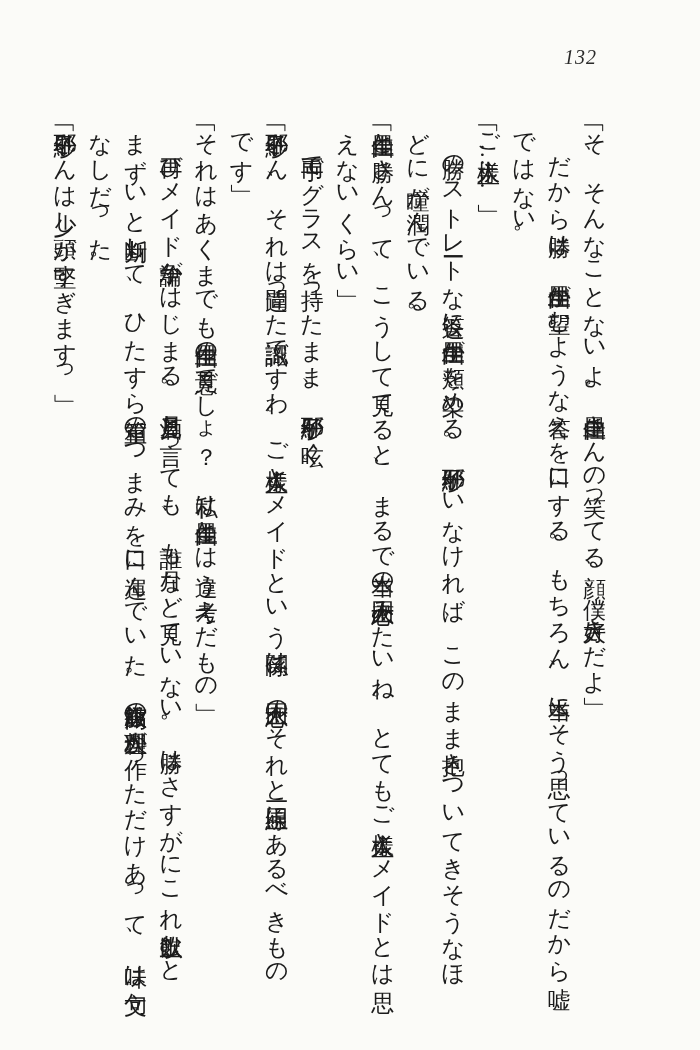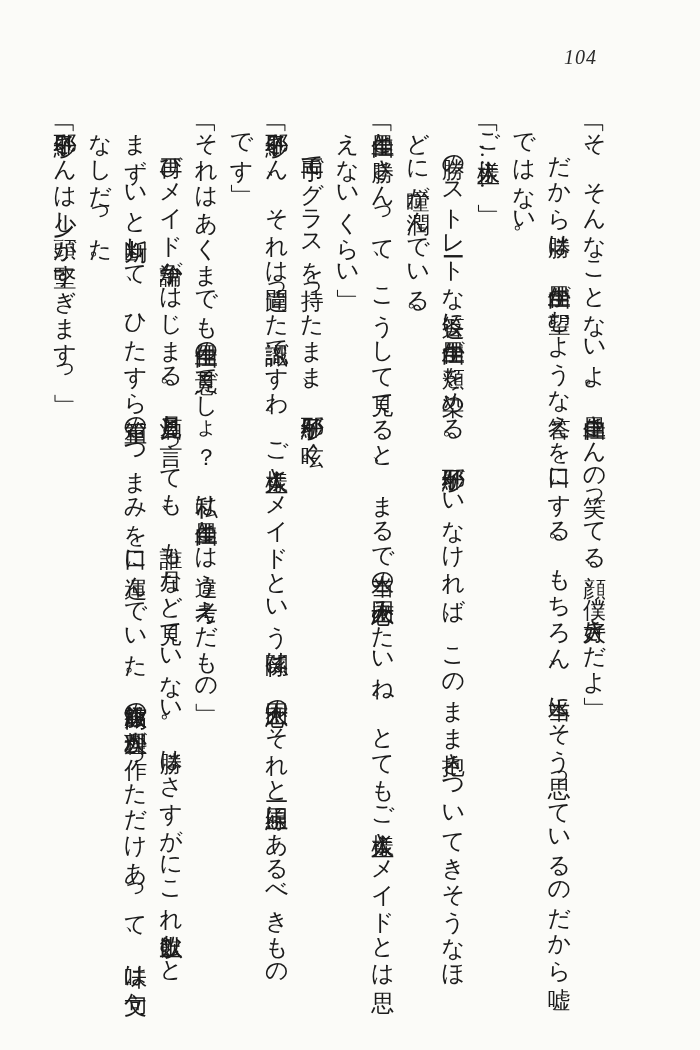"104" div.page-number { text: 104 -> 132 }
